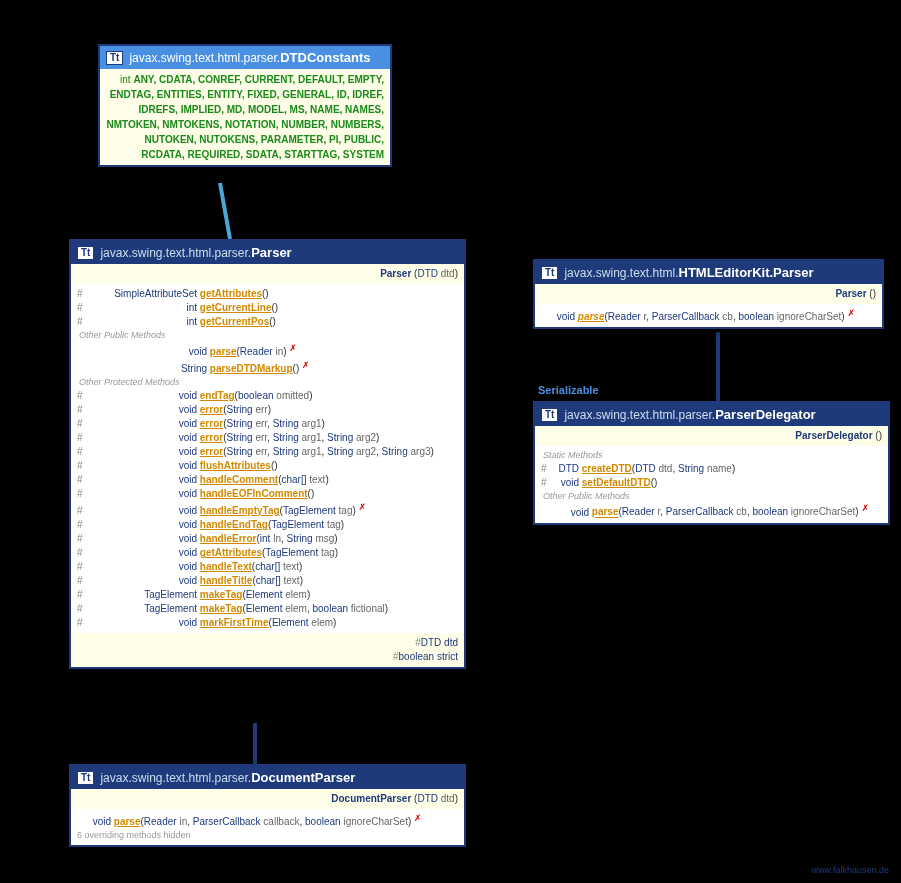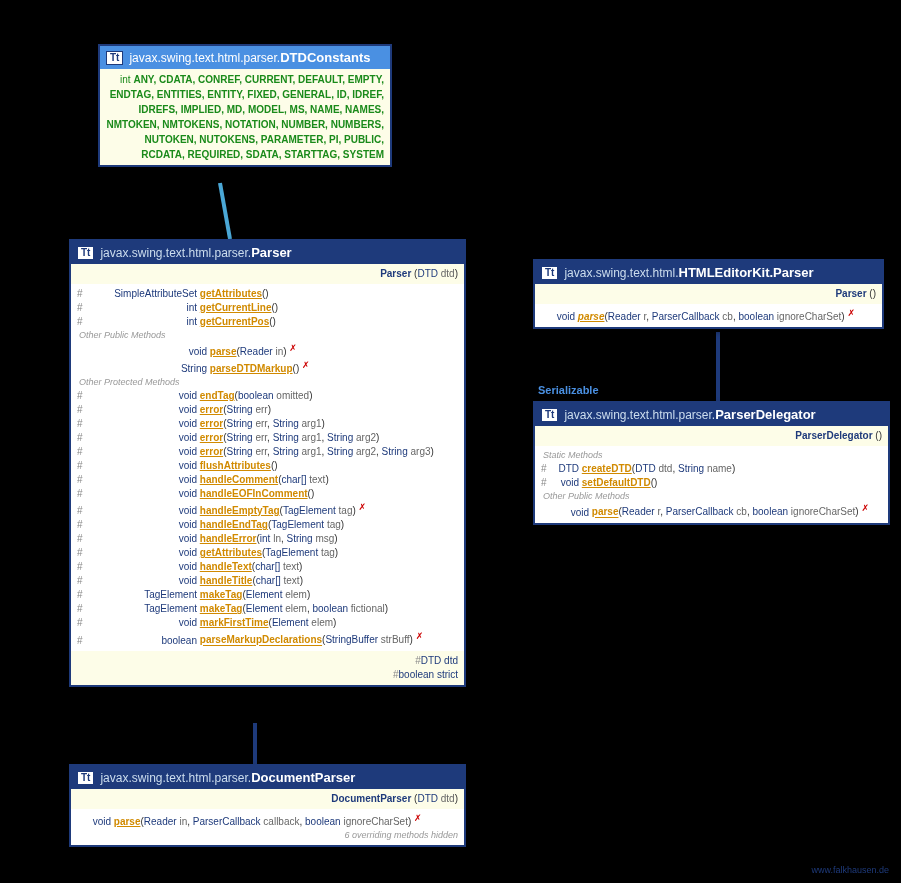"# boolean" div.row { html: <div><span>#</span><span>boolean</span> <span>parseMarkupDeclarations</span><span>(<span>StringBuffer</span> <span>strBuff</span>)</span> <span>✗</span></div> -> none }
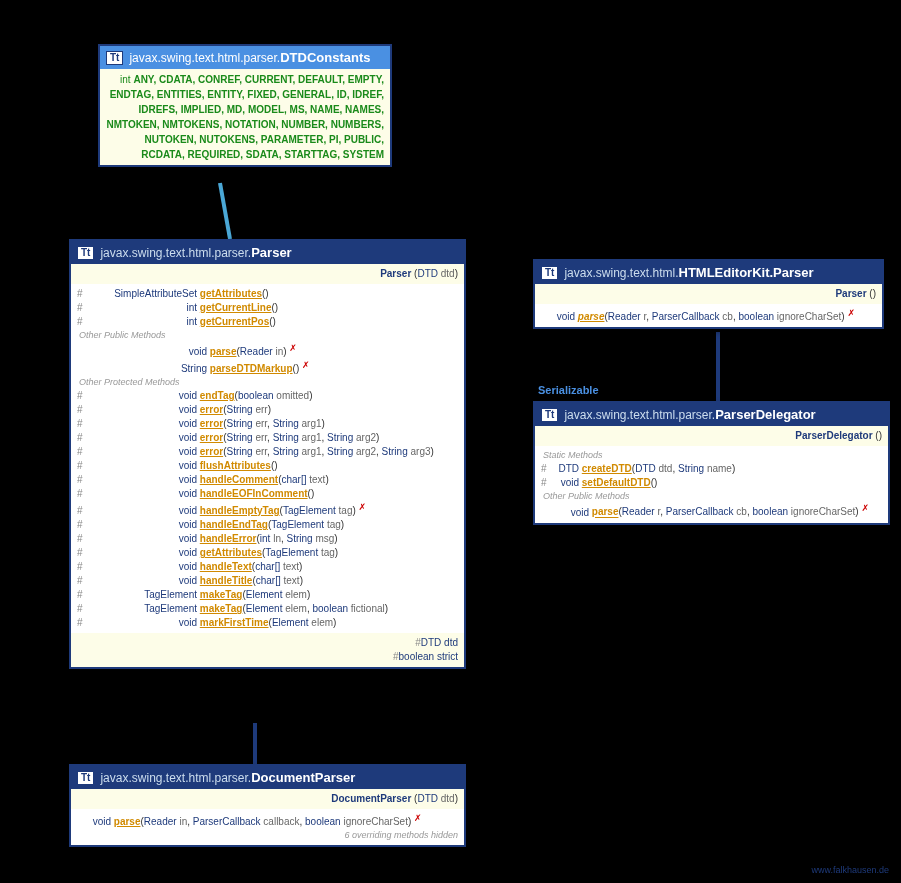"6 overriding methods hidden" .hidden-note { font-style: italic -> none; text-align: right -> none }
